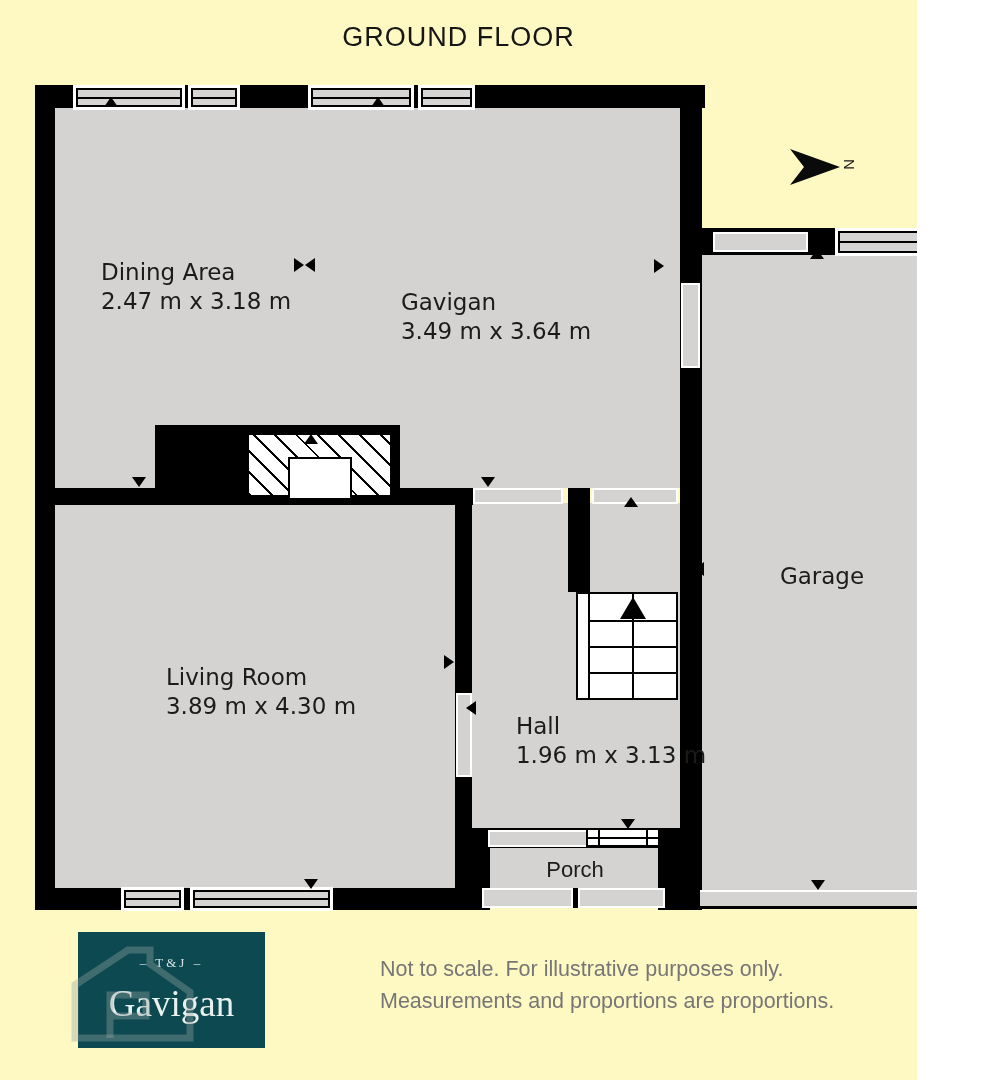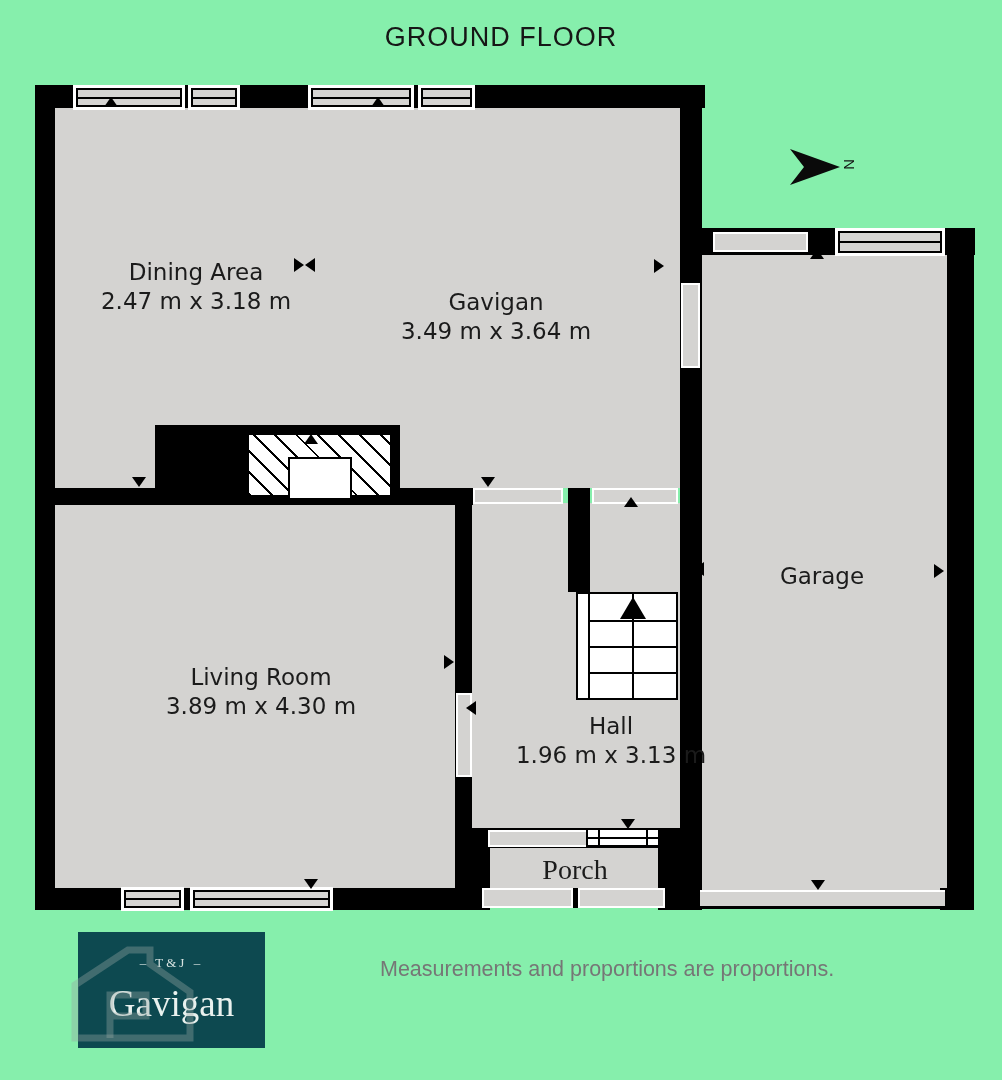"GROUND FLOOR" .canvas { background: #86efac -> #fef9c3; padding-left: none -> 9px; width: 1002px -> 908px }
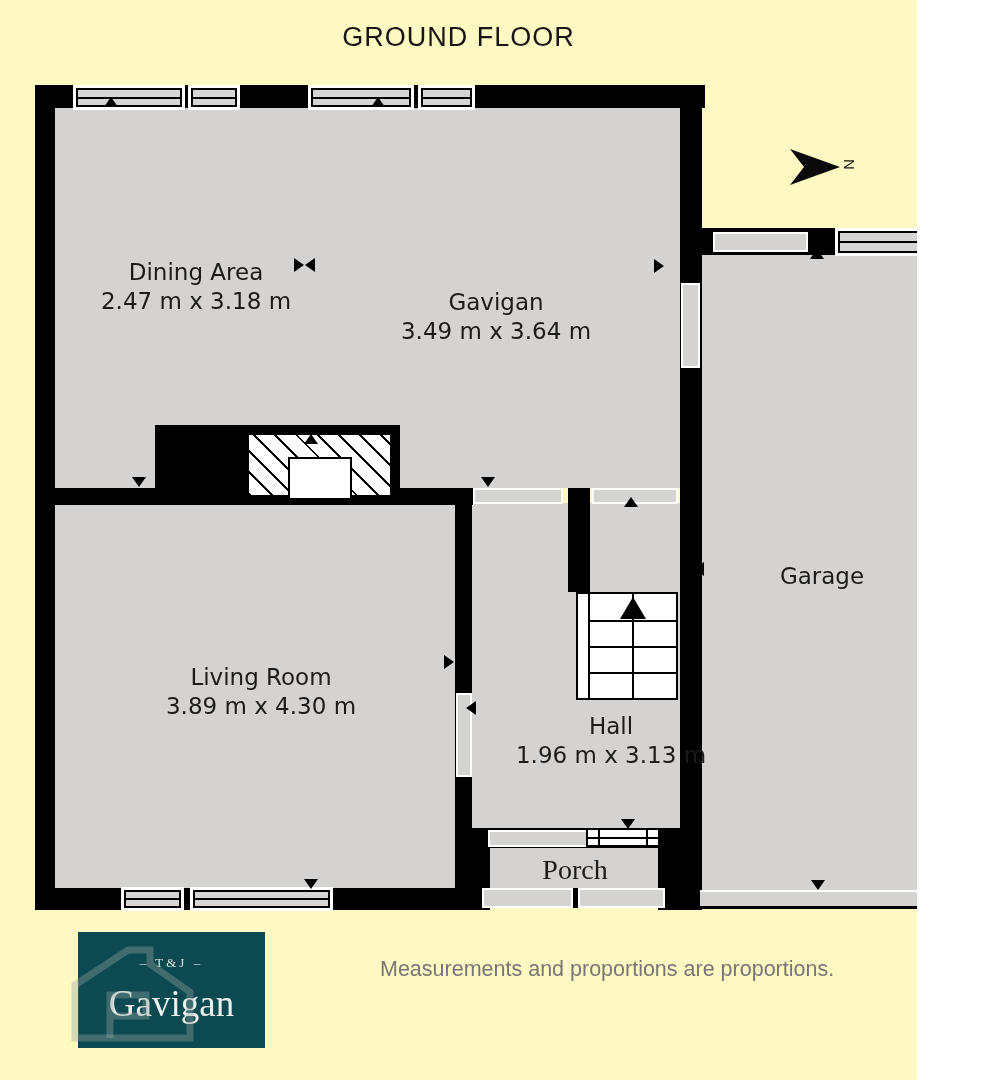"Dining Area" .room-label { text-align: center -> left }
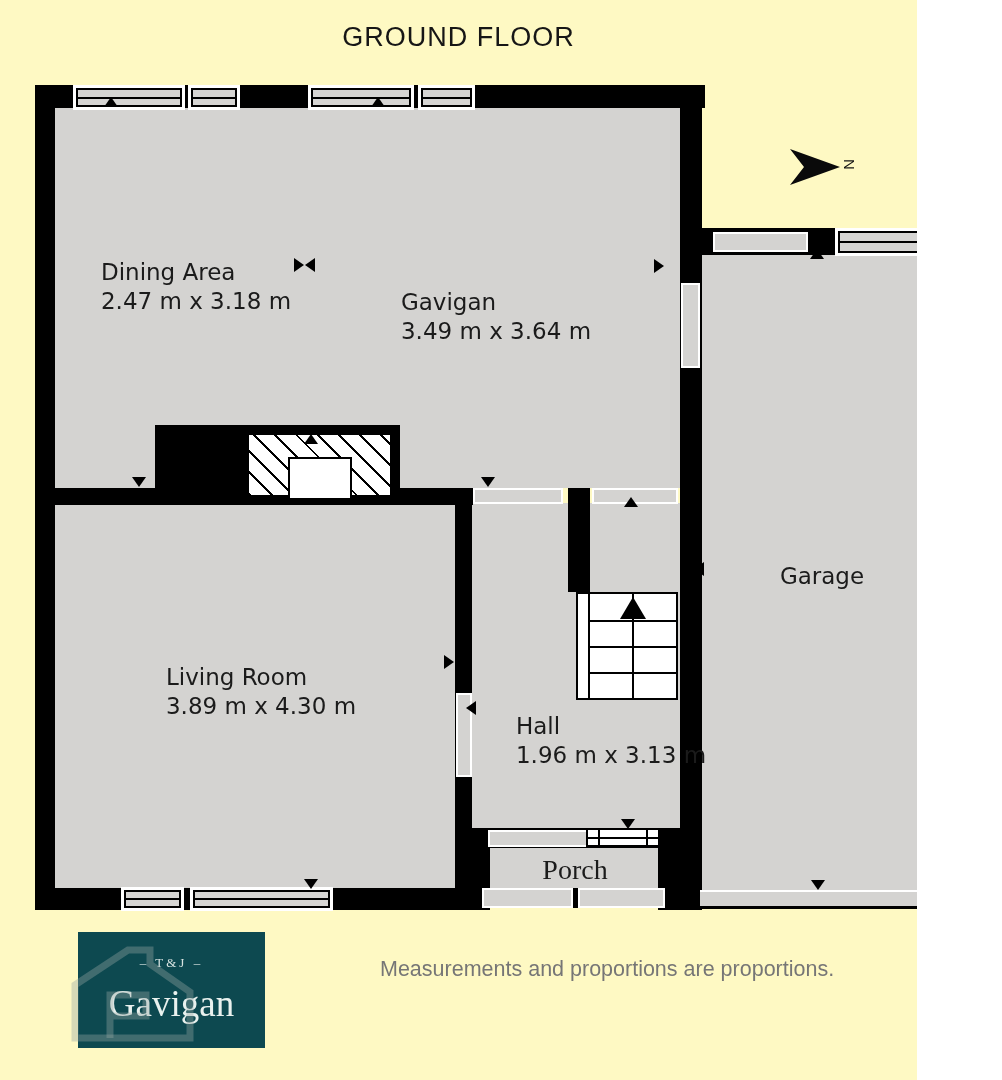"Porch" .porch-label { font-family: Liberation Serif, serif -> Liberation Sans, sans-serif; font-size: 28px -> 22px }
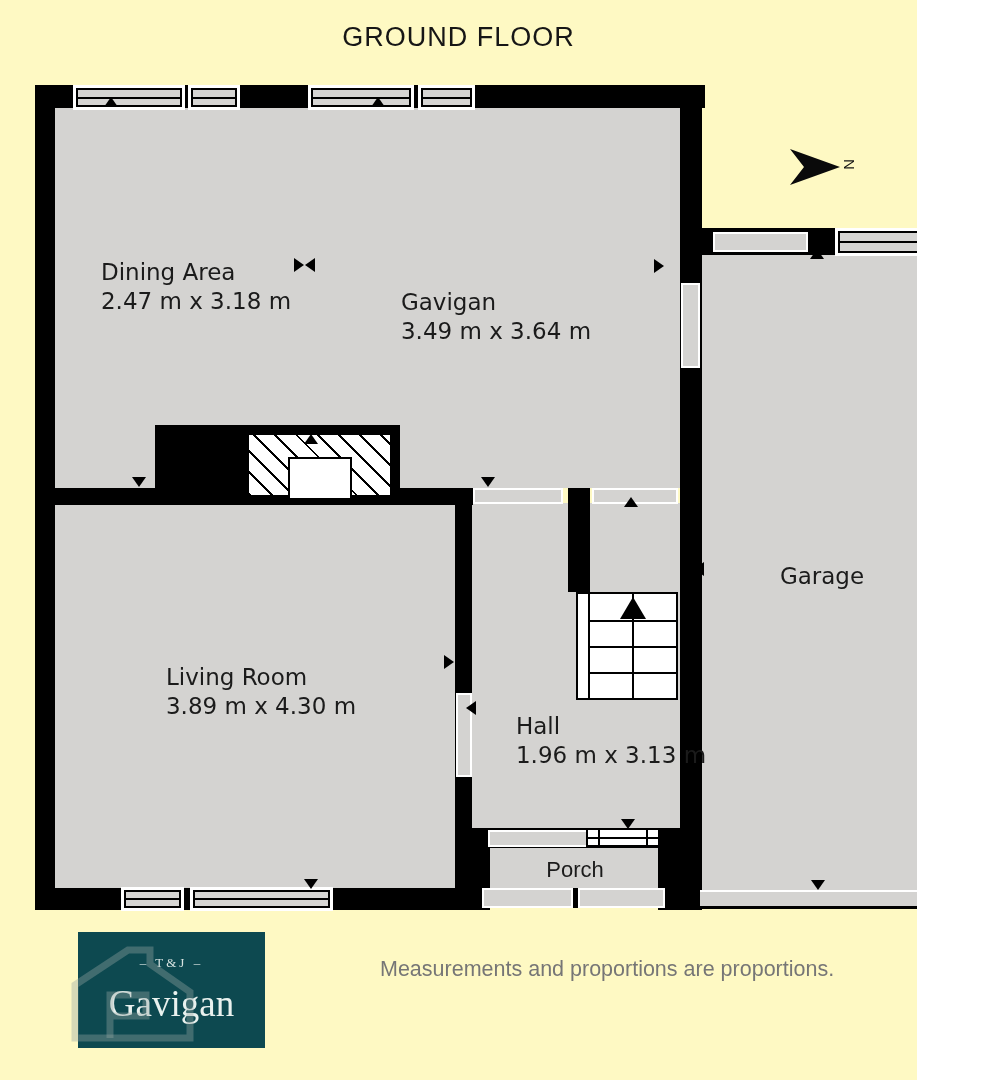"Not to scale. For illustrative" div { html: none -> <div>Not to scale. For illustrative purposes only.</div> }
